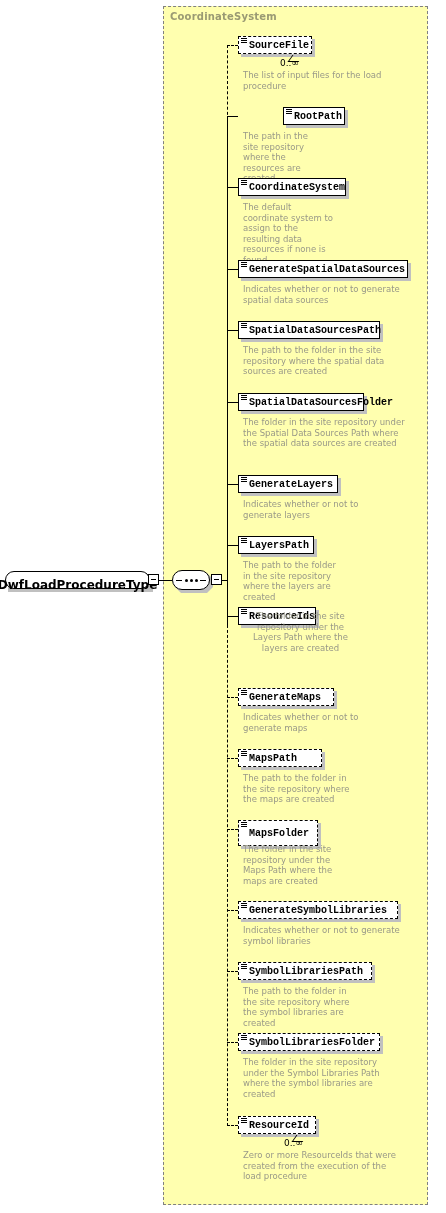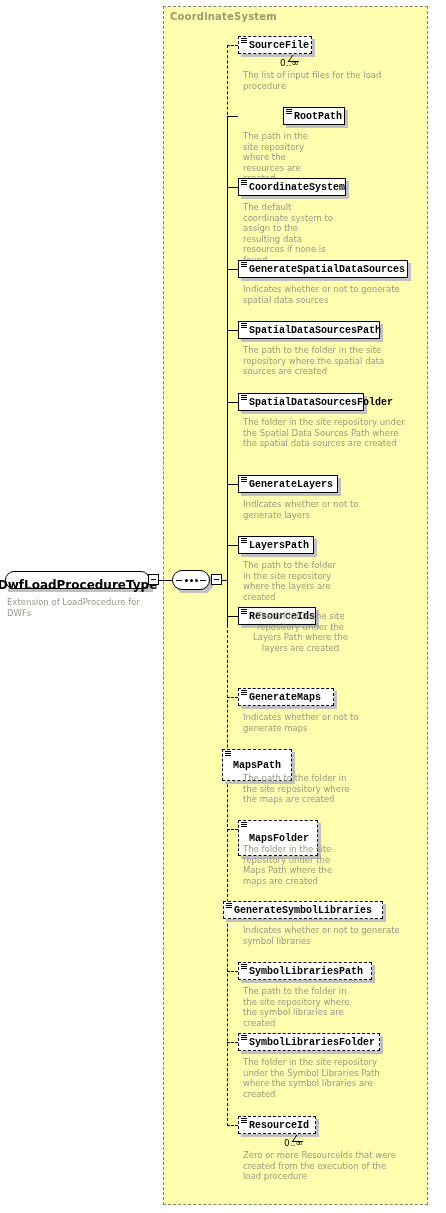"Extension of LoadProcedure for DWFs" div.root-desc { html: <div>Extension of LoadProcedure for DWFs</div> -> none }
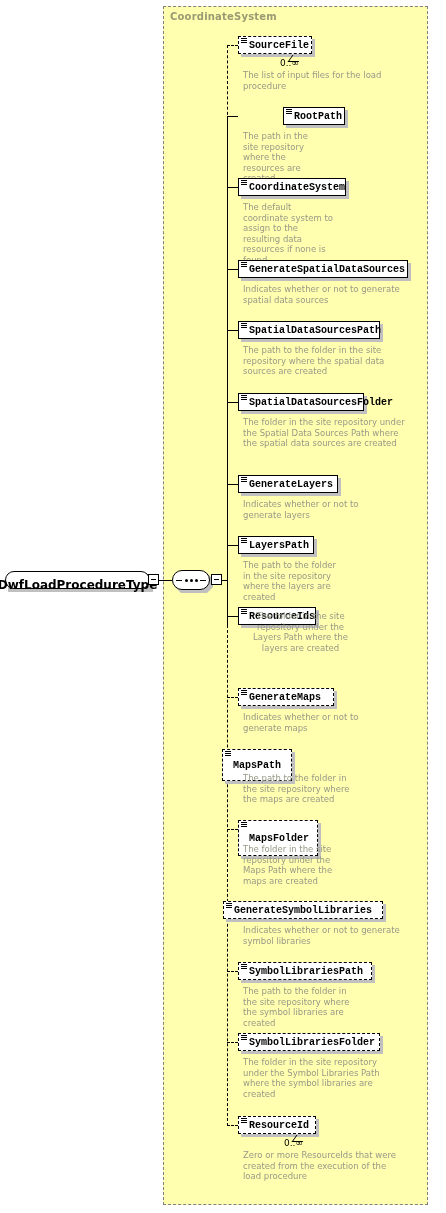"MapsPath" div.el { height: 32px -> 18px; left: 222px -> 238px; padding-left: none -> 14px }
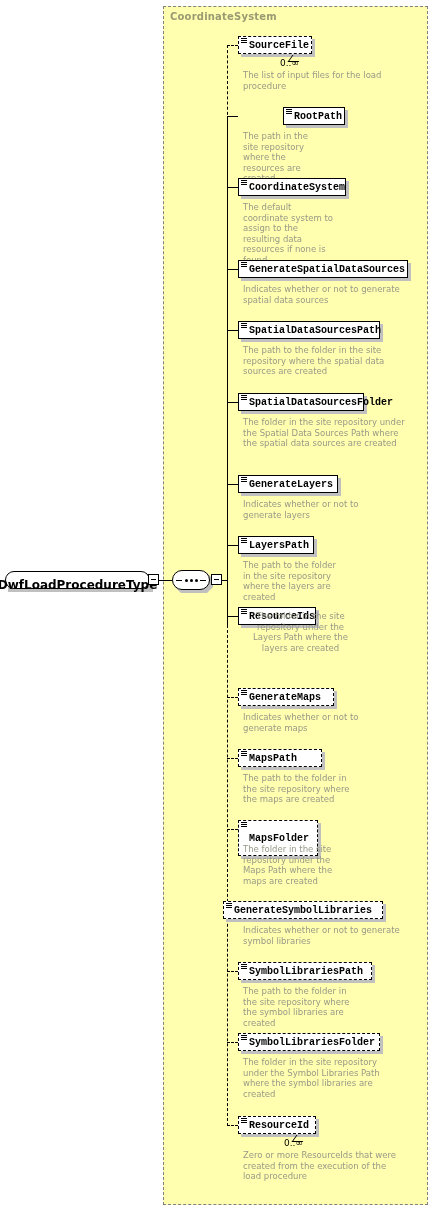"MapsFolder" div.el { height: 36px -> 26px }
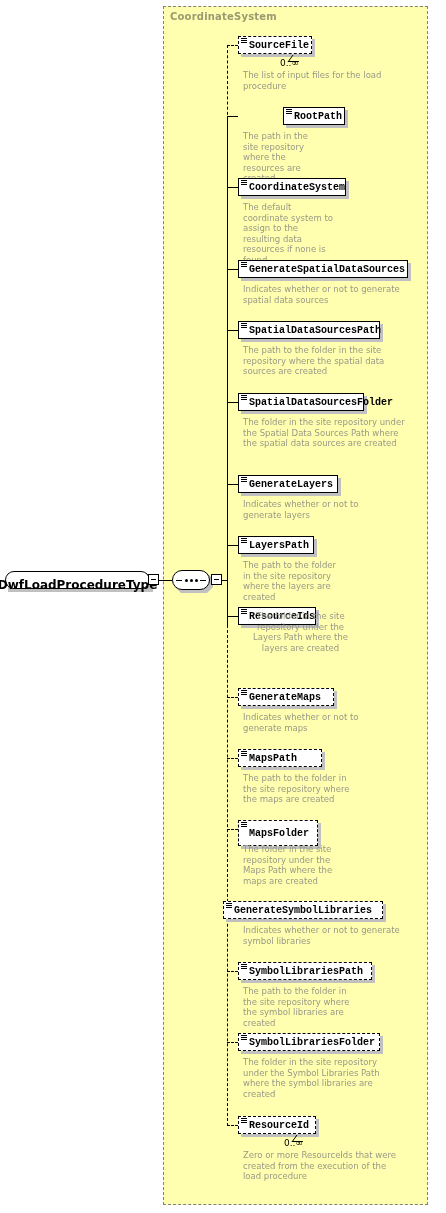"GenerateSymbolLibraries" div.el { left: 223px -> 238px }
